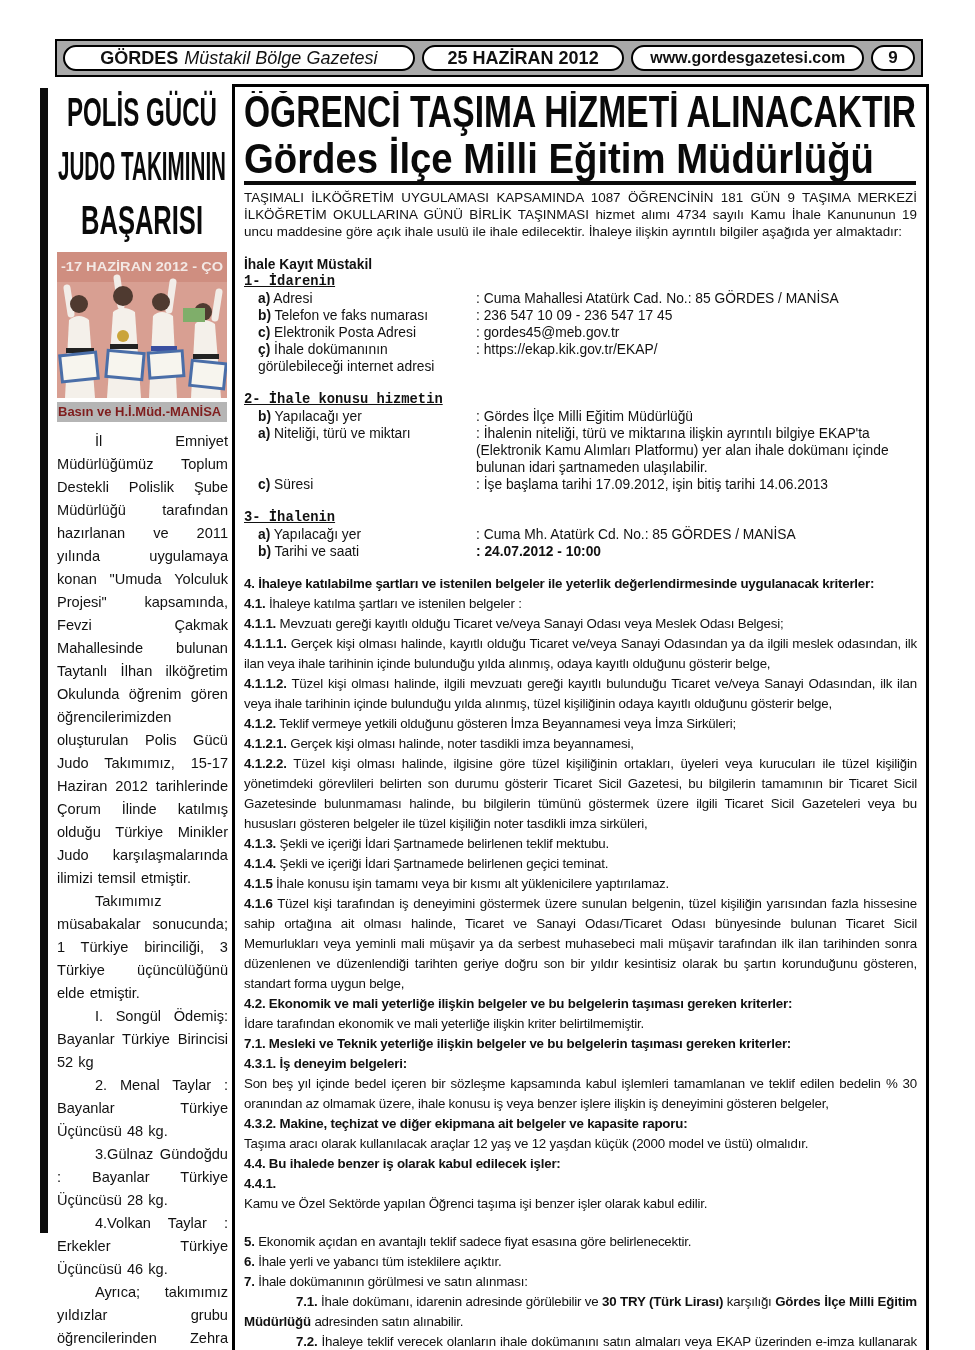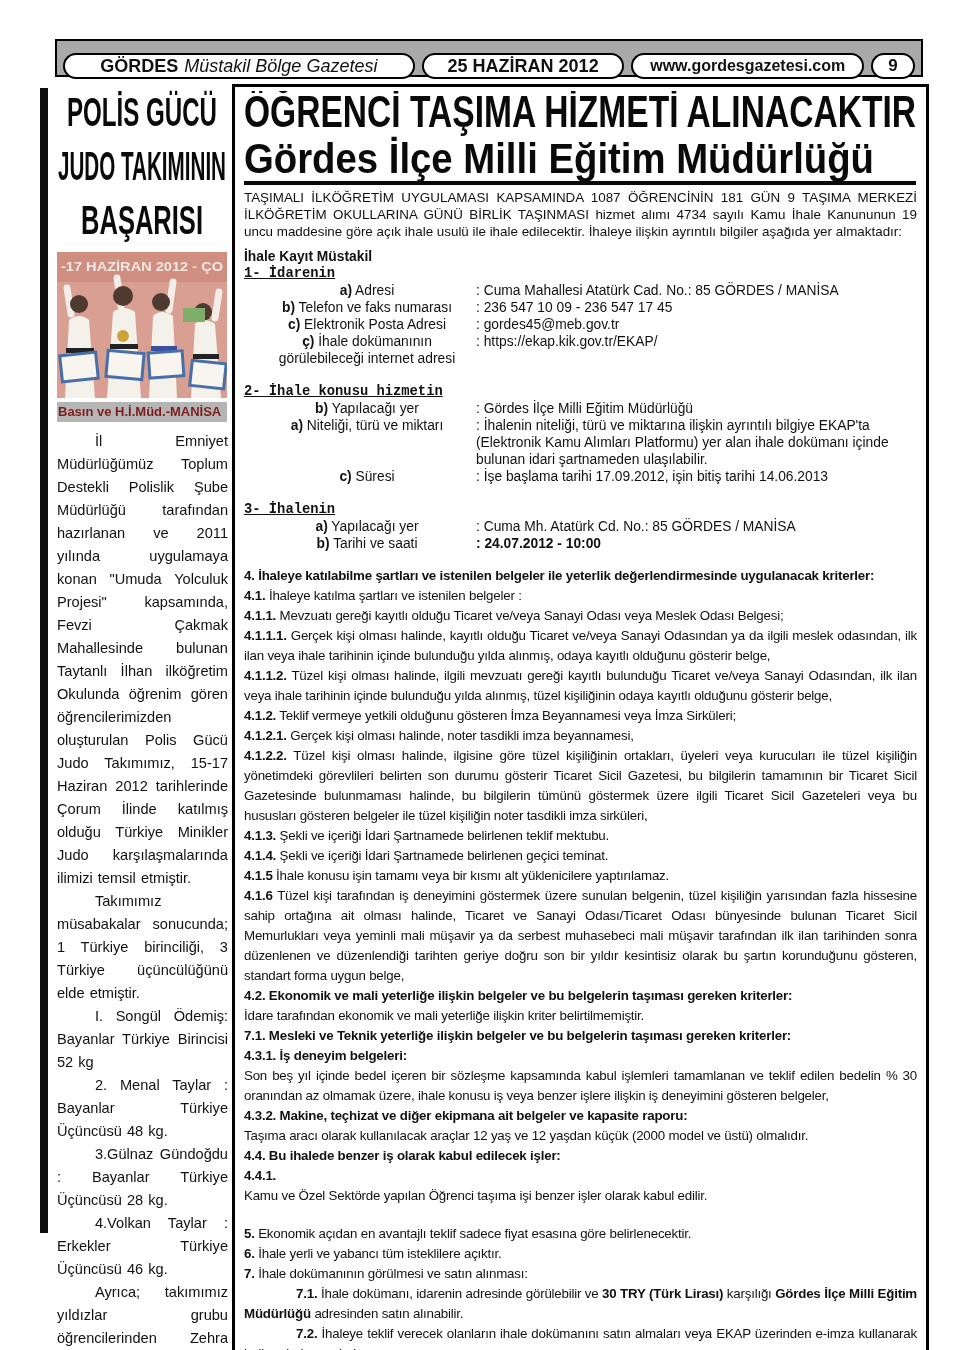"GÖRDES" .masthead { align-items: flex-start -> center; padding: 12px 6px -> 3px 6px }
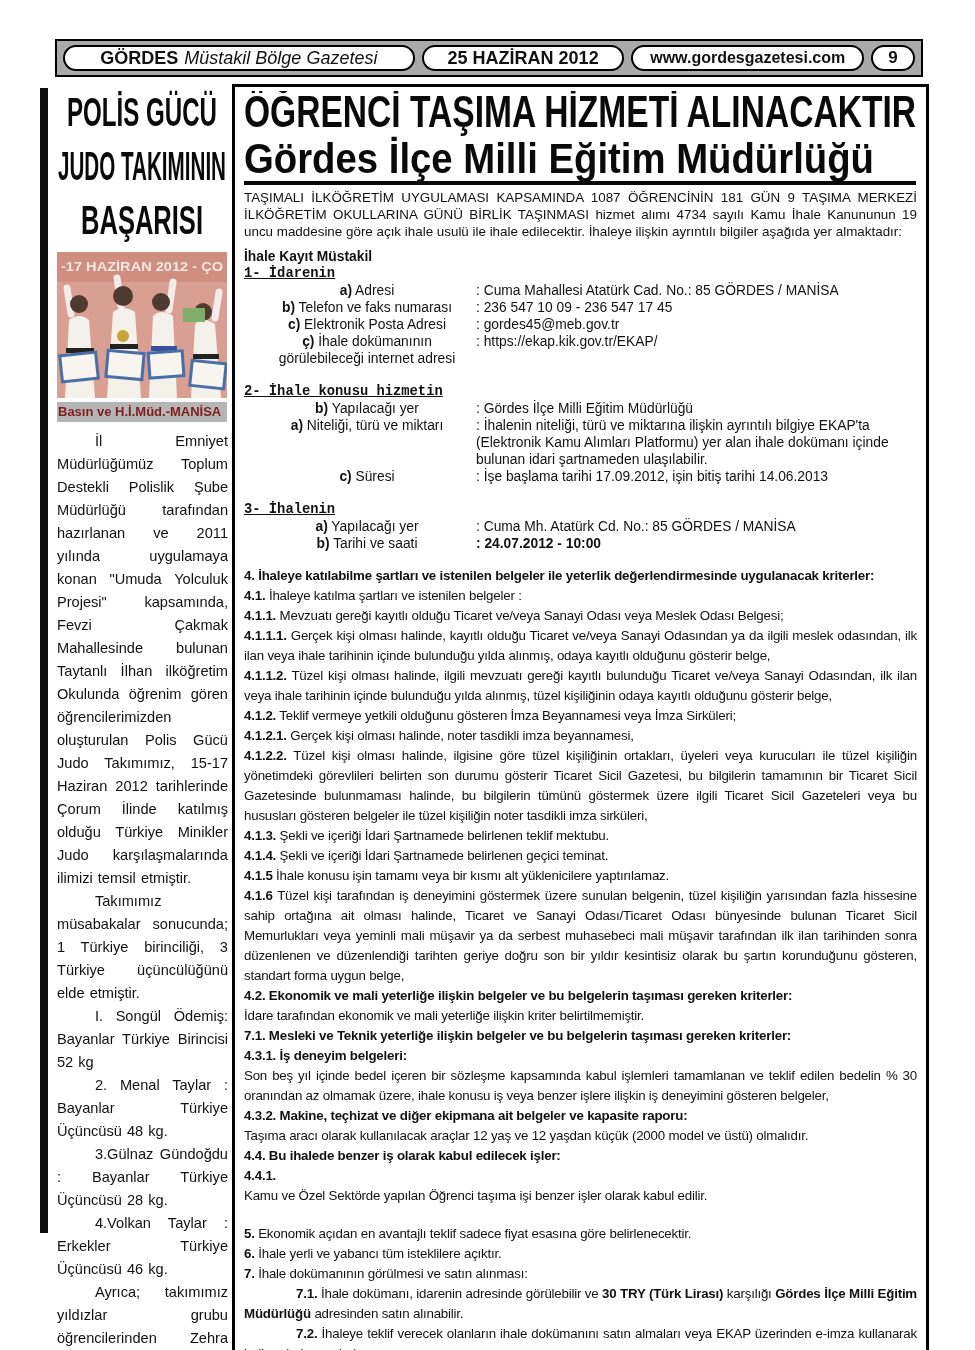"TAŞIMALI İLKÖĞRETİM UYGULAMASI" .intro { margin: 3px 0 8px 0 -> 3px 0 16px 0 }
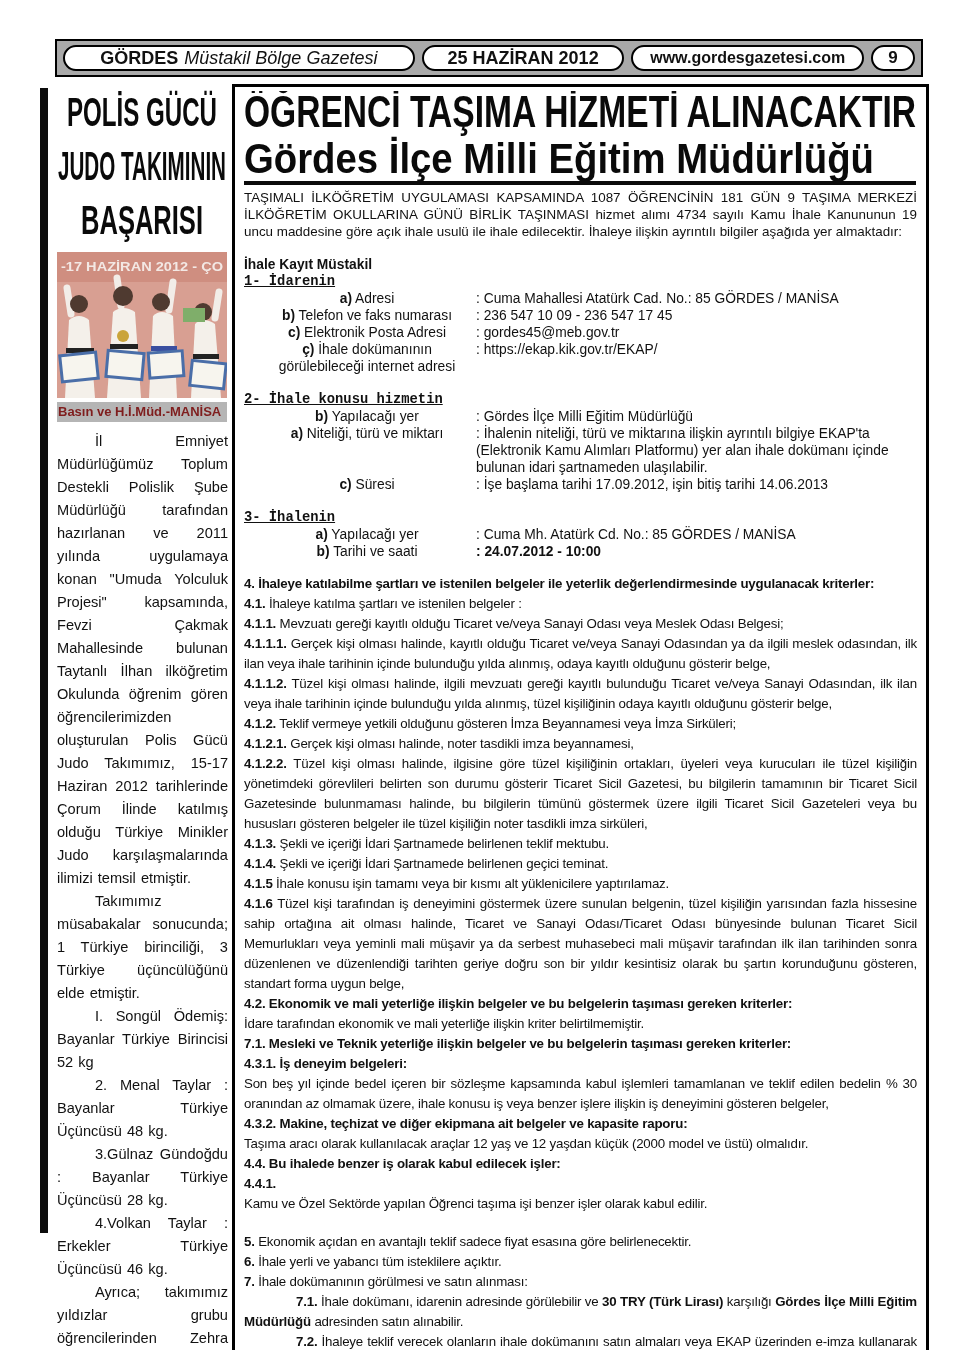"a) Adresi" .kv.ind .kv-label { text-align: center -> none }
